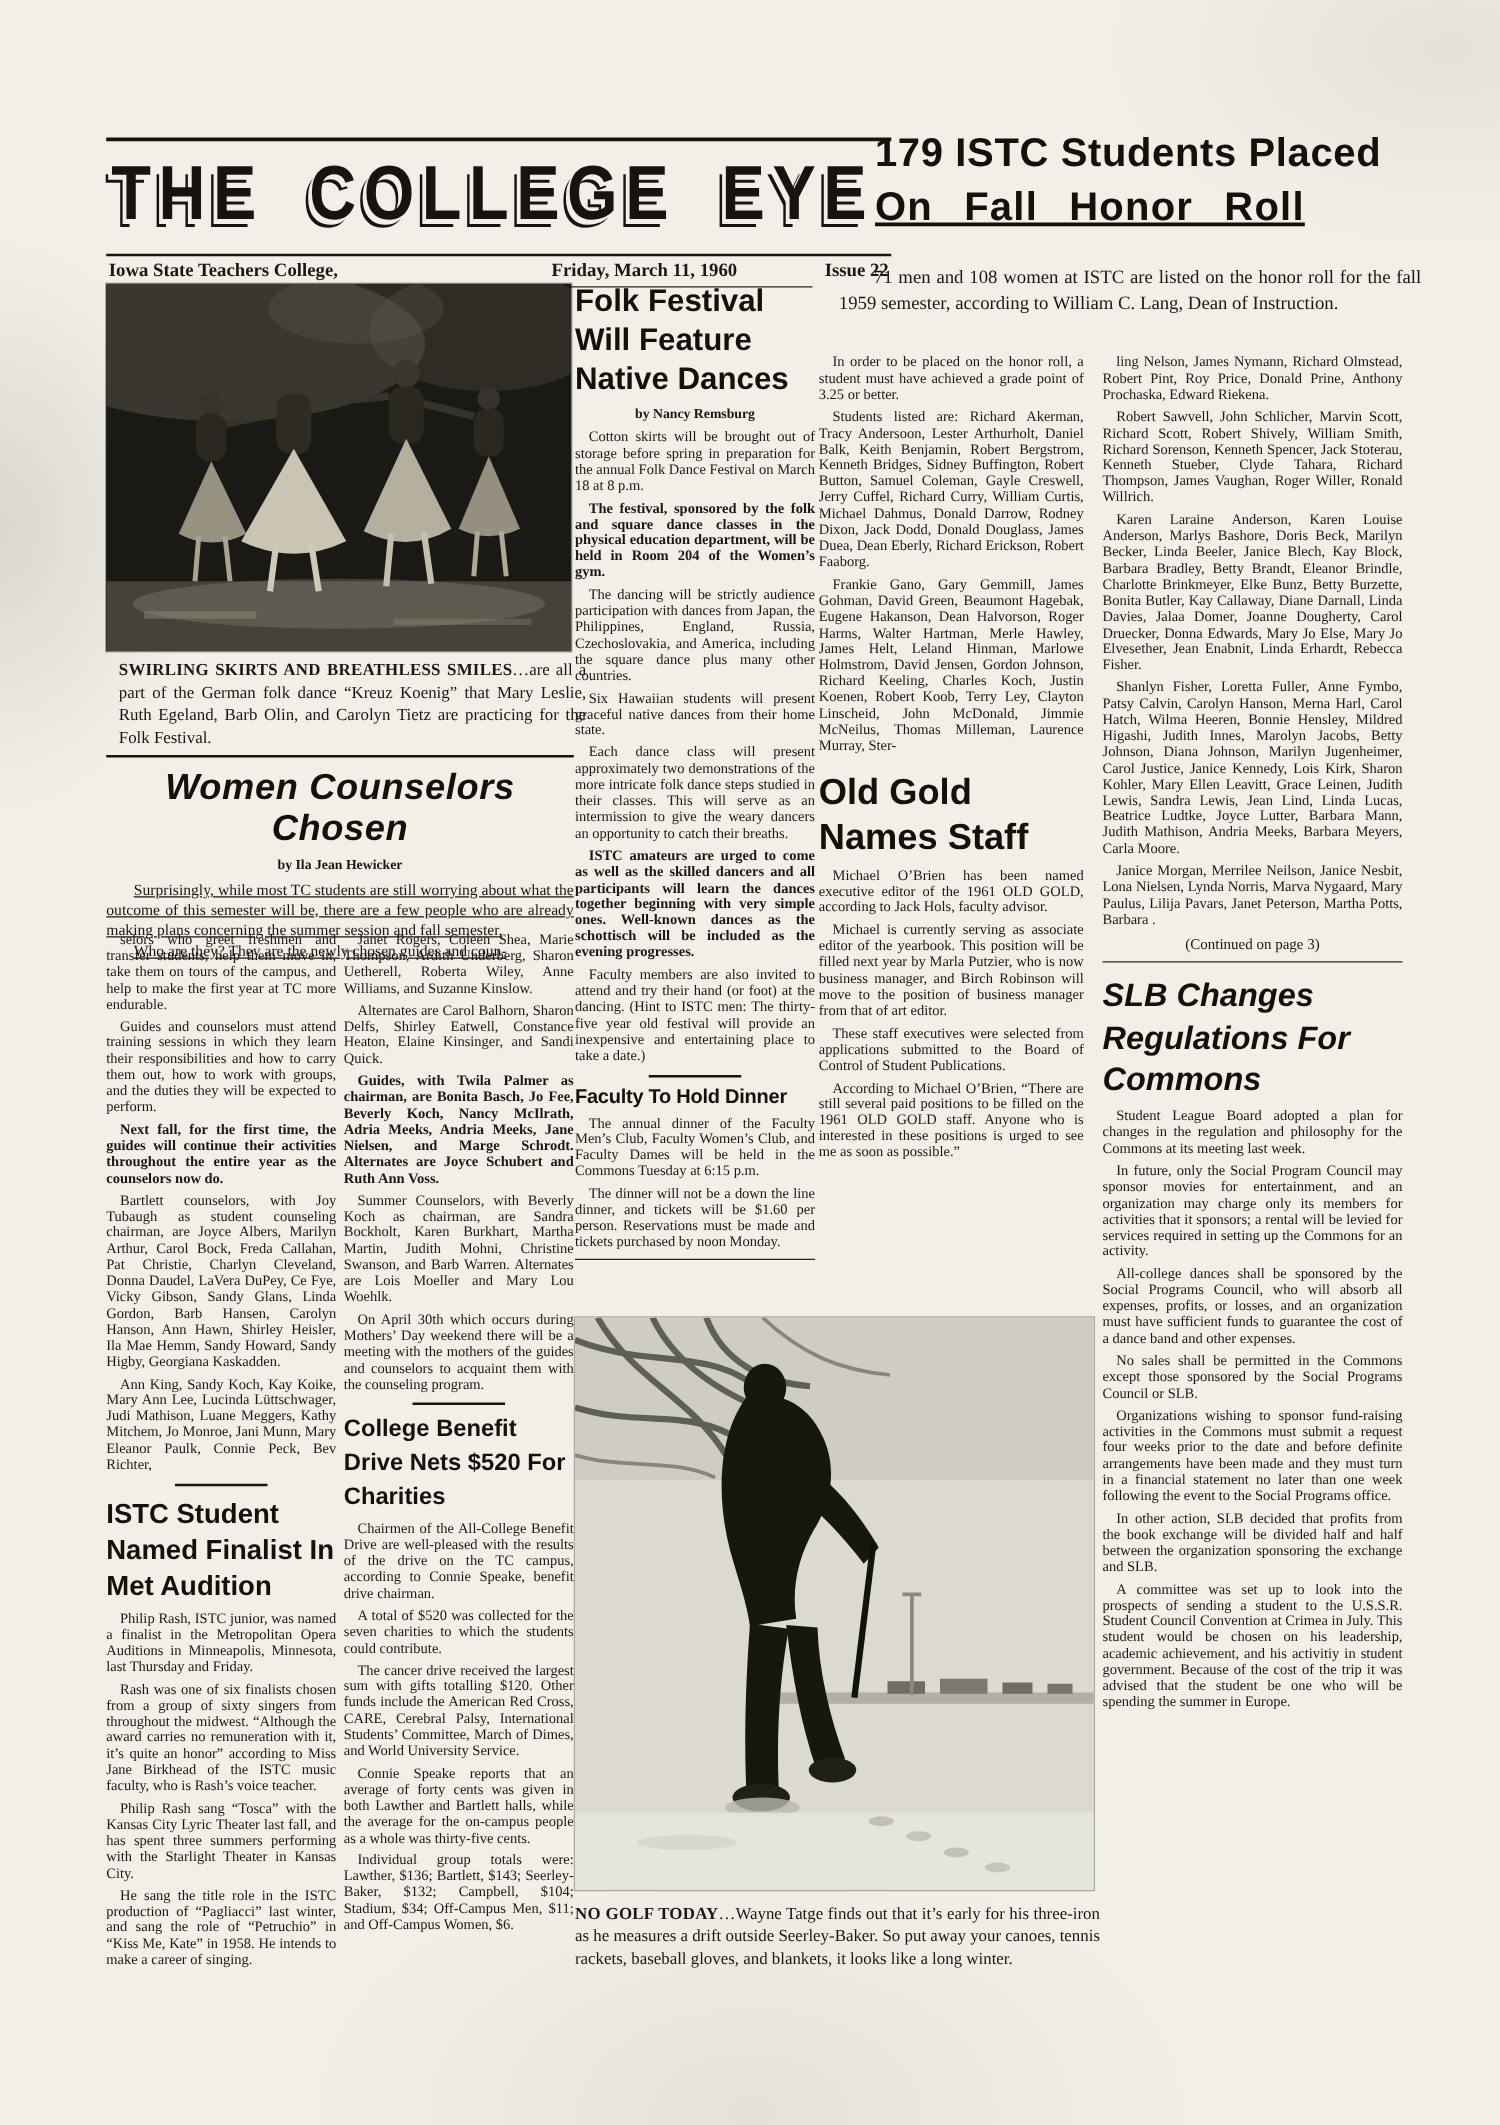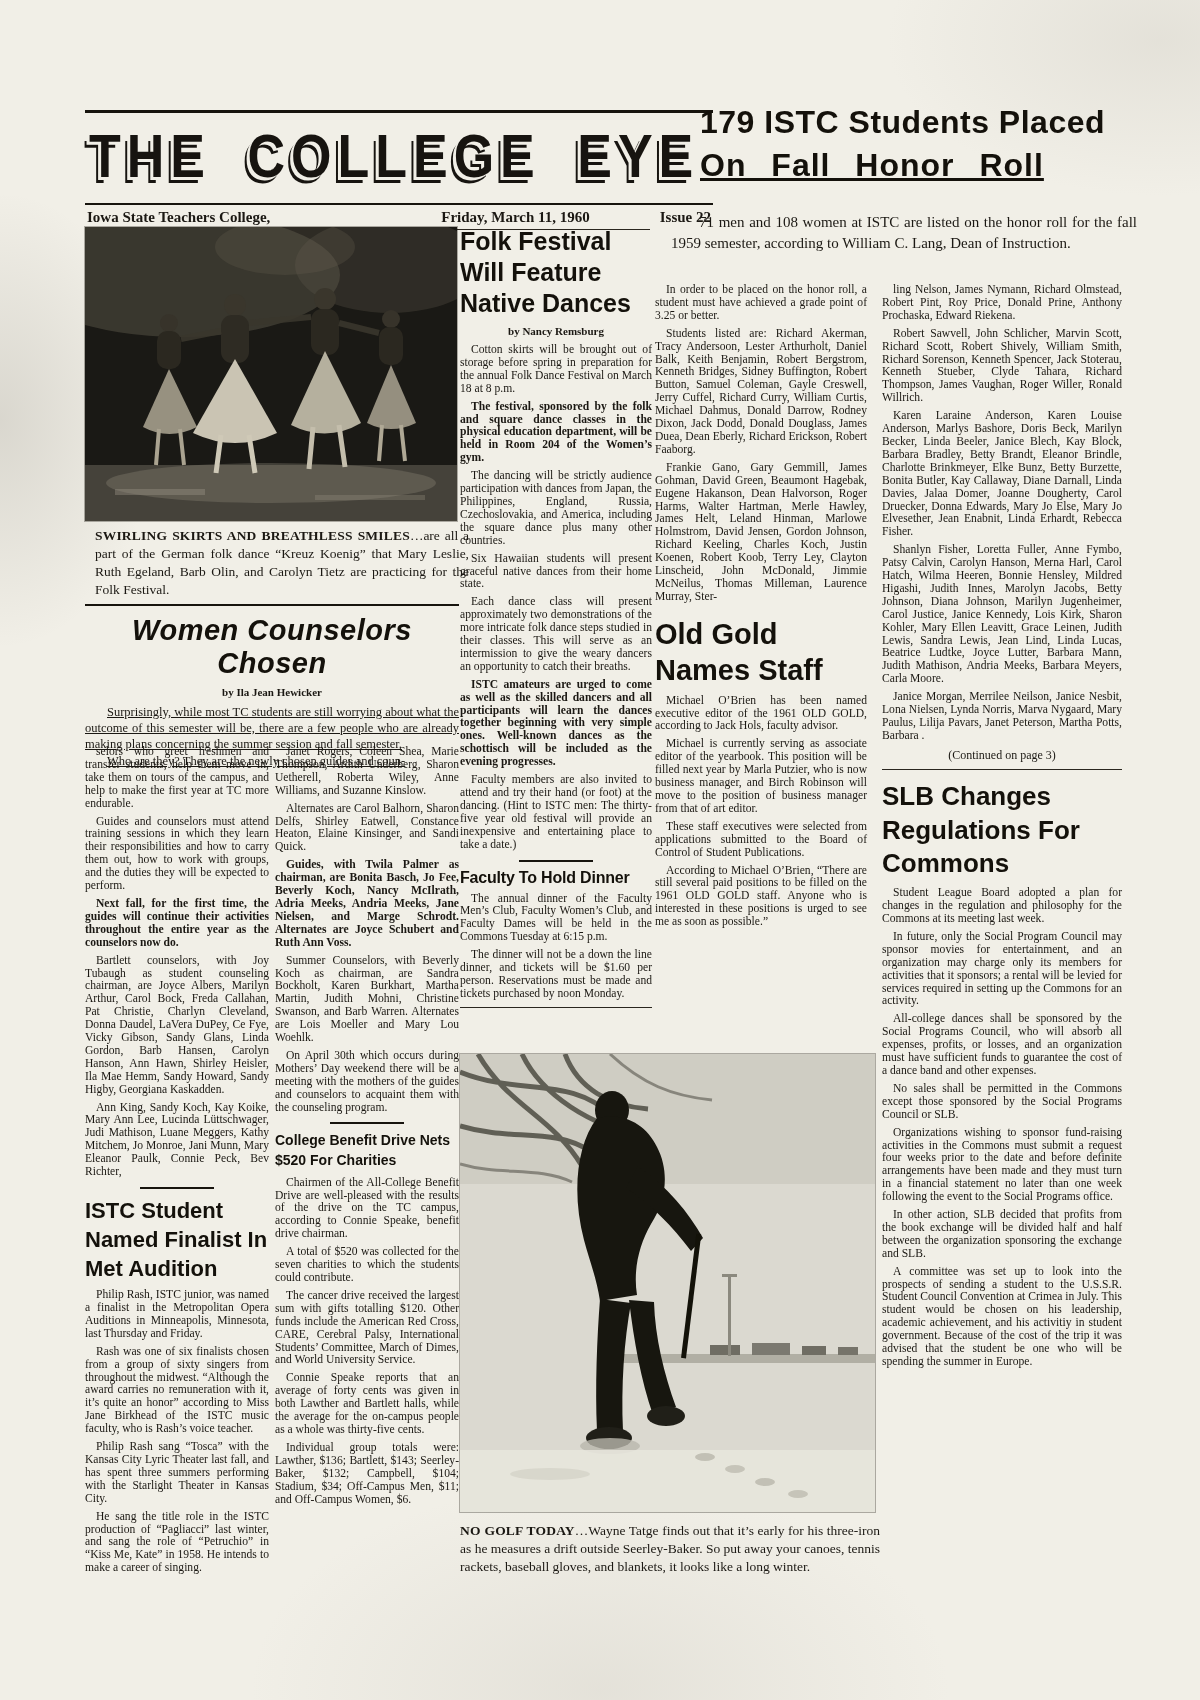"SLB Changes Regulations For Commons" .h-slb { font-style: none -> italic }
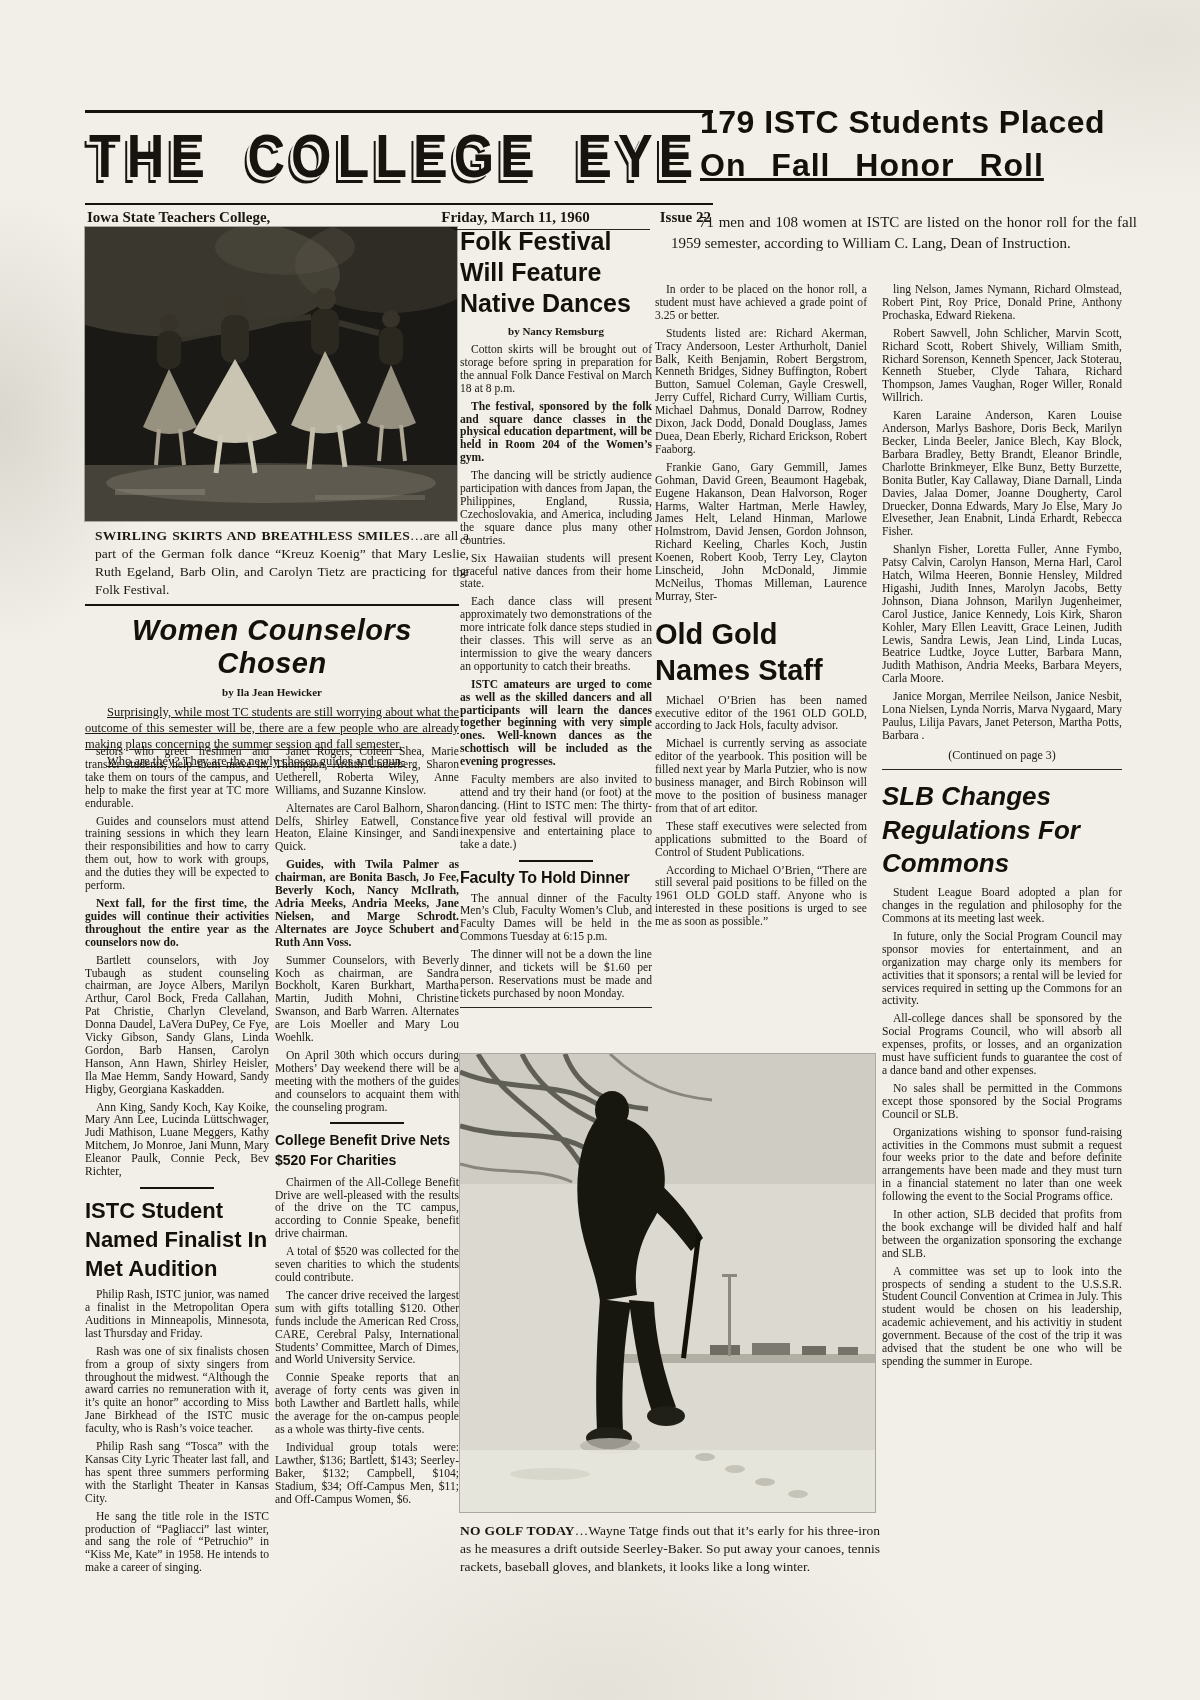"College Benefit Drive Nets $520" .h-benefit { font-size: 14px -> 19px }
